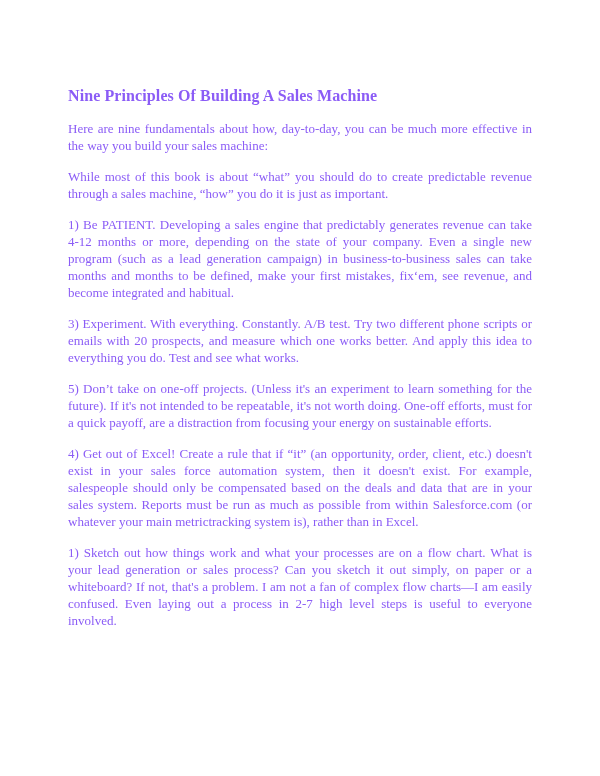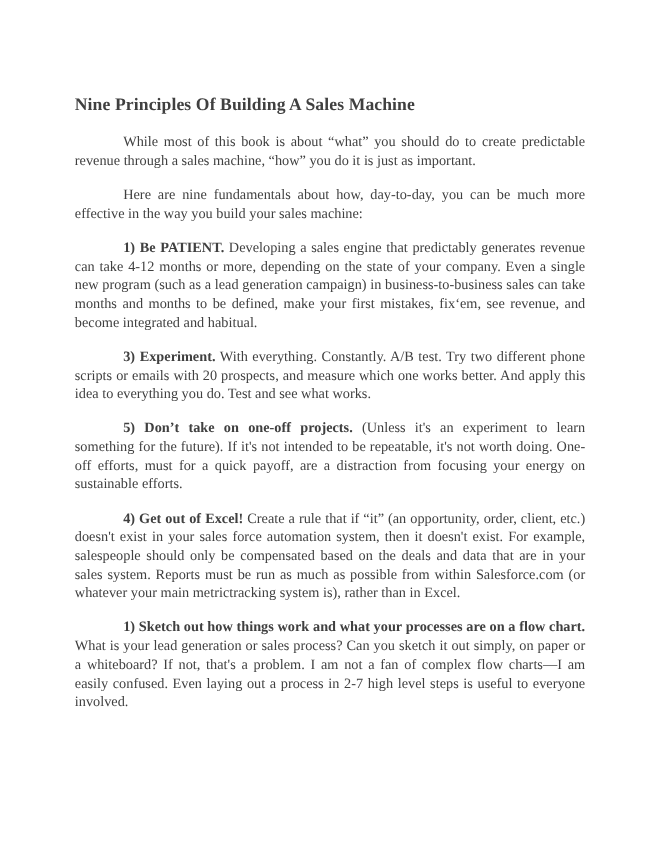"Nine Principles Of Building A" .page { color: #404040 -> #8b5cf6 }
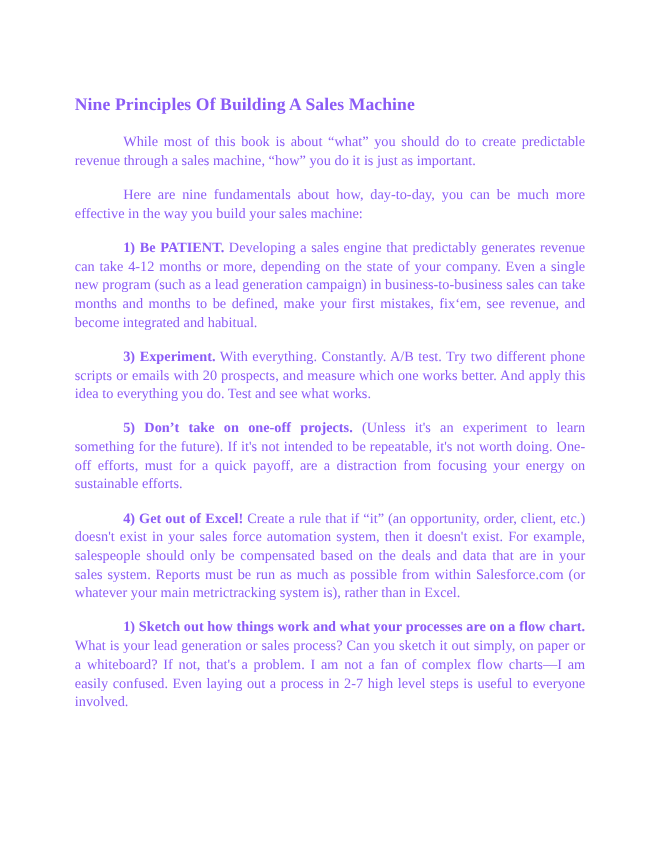"While most of this book" p { order: before "Here are nine fundamentals about" -> after "Here are nine fundamentals about" }
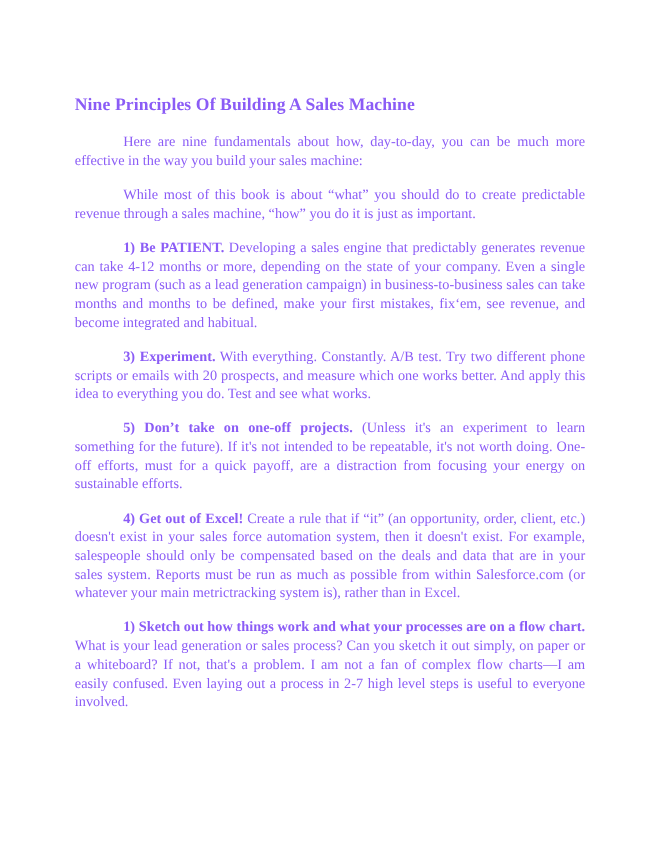"1) Be PATIENT." .page p b { font-weight: bold -> normal; margin-left: 44px -> none }
